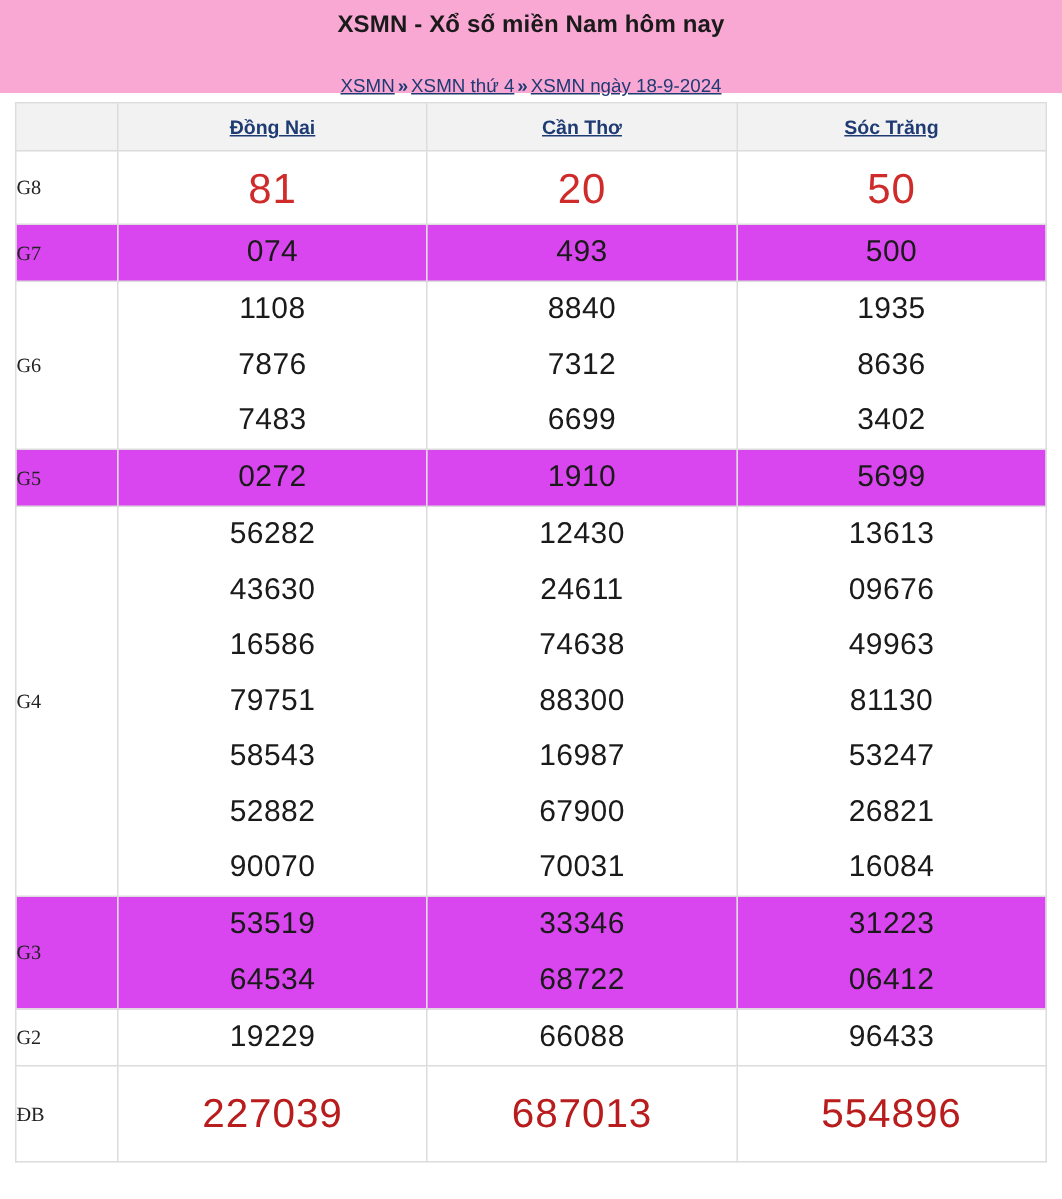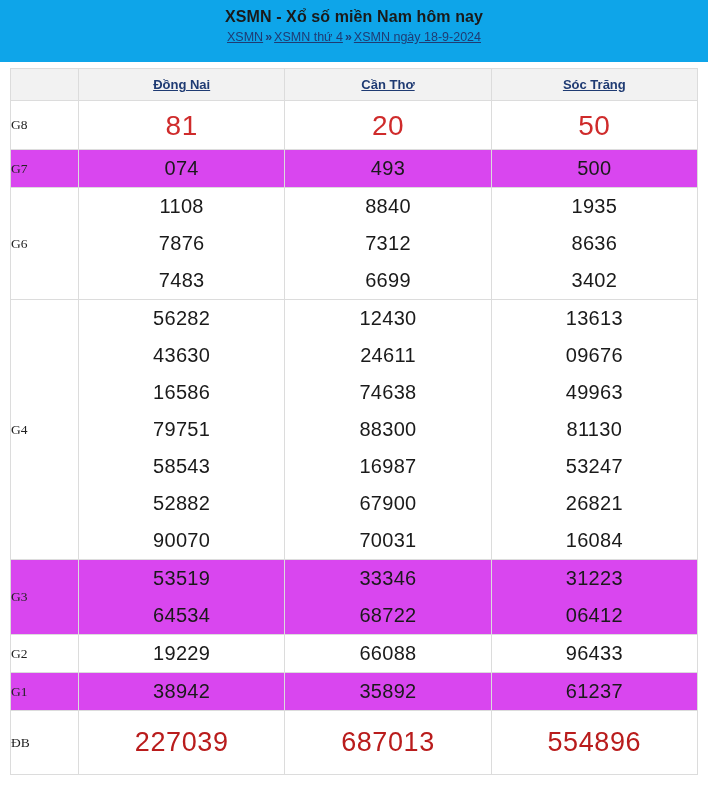"XSMN - Xổ số miền" .header-band { background: #0ea5e9 -> #f9a8d4 }
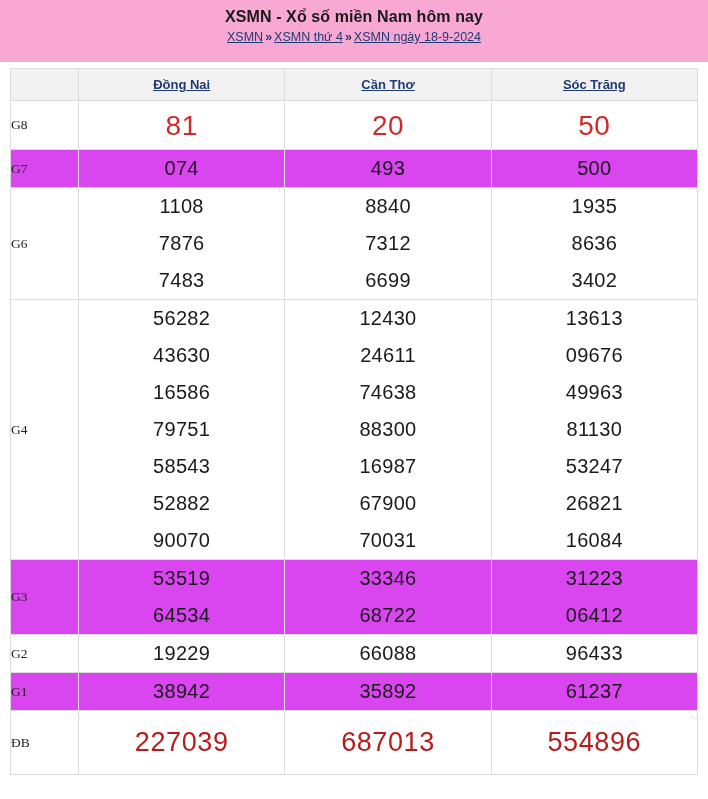"XSMN » XSMN thứ 4" .breadcrumb { margin-top: 0 -> 20px }
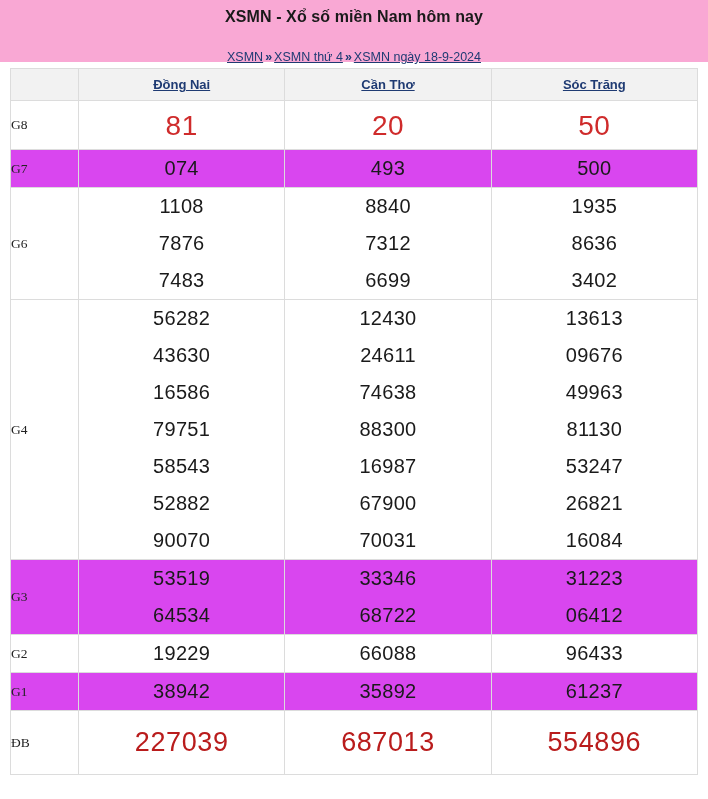"G5" tr.row-gray { html: none -> <tr> <td>G5</td> <td> <div> <span>0272</span> </div> </td> <td> <div> <span>1910</span> </div> </td> <td> <div> <span>5699</span> </div> </td> </tr> }
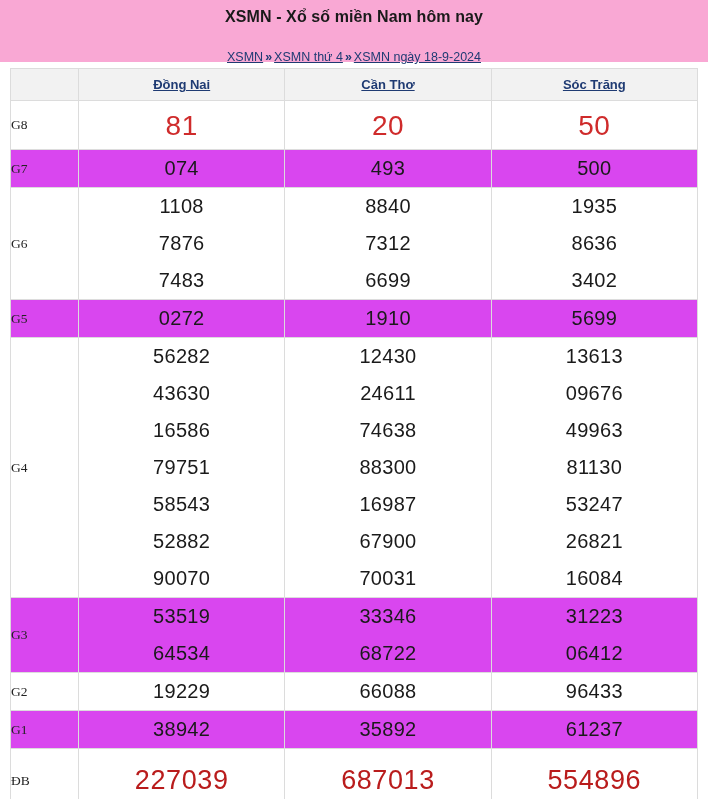"G1" tr.row-gray { html: <tr> <td>G1</td> <td> <div> <span>38942</span> </div> </td> <td> <div> <span>35892</span> </div> </td> <td> <div> <span>61237</span> </div> </td> </tr> -> none }
